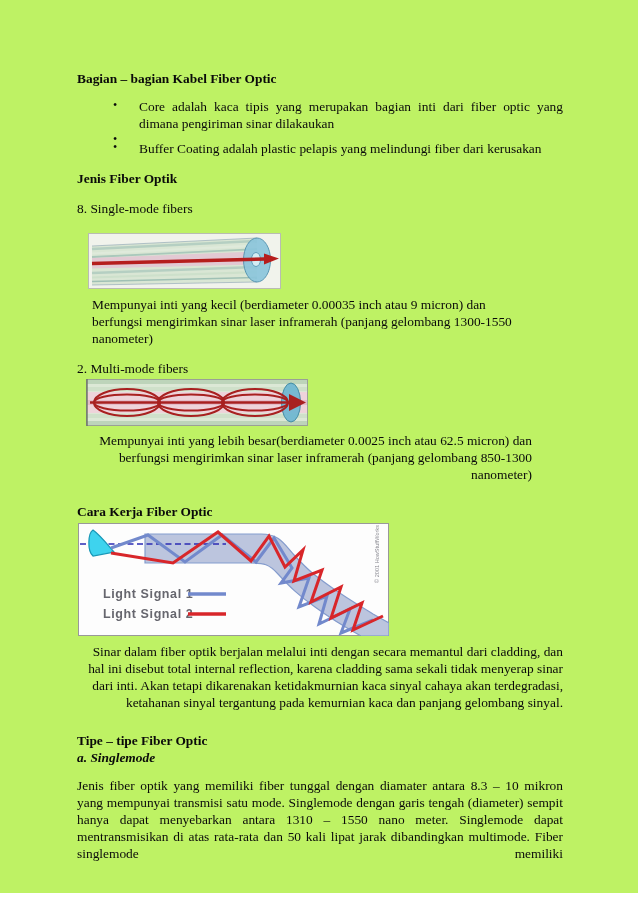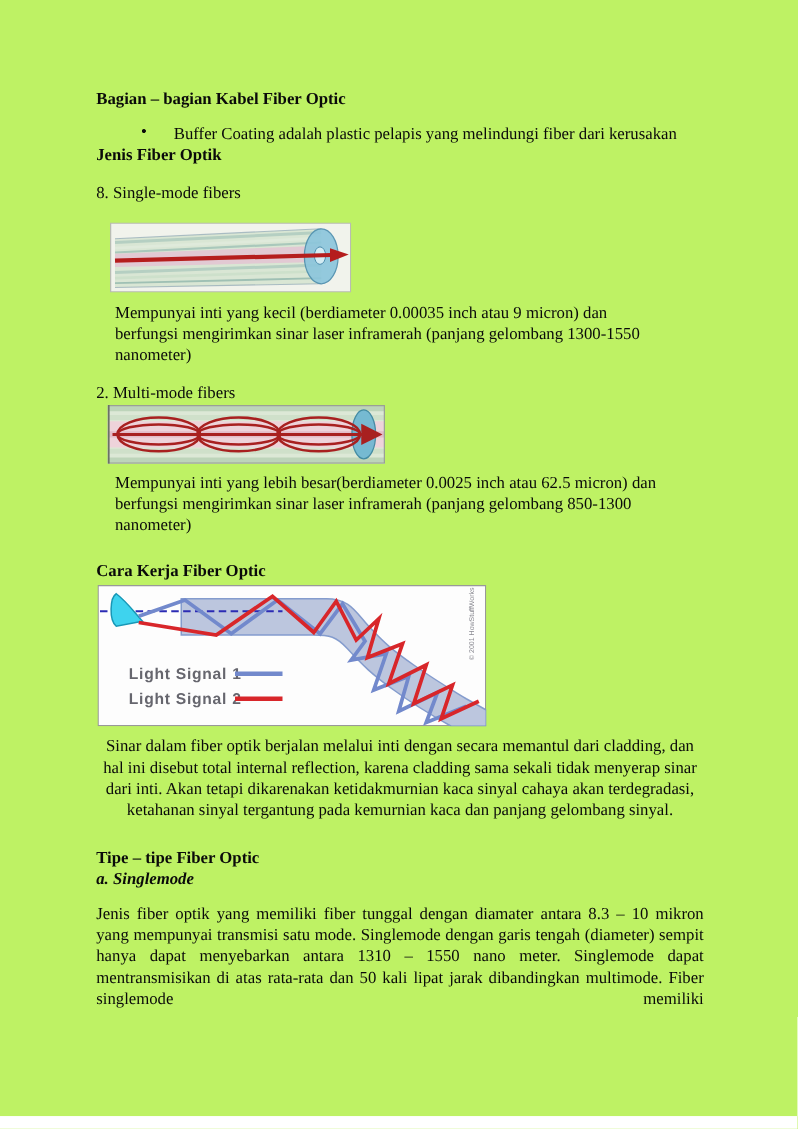"Core adalah kaca tipis yang" span { html: none -> <span>Core adalah kaca tipis yang merupakan bagian inti dari fiber optic yang dimana pengiriman sinar dilakaukan</span> }
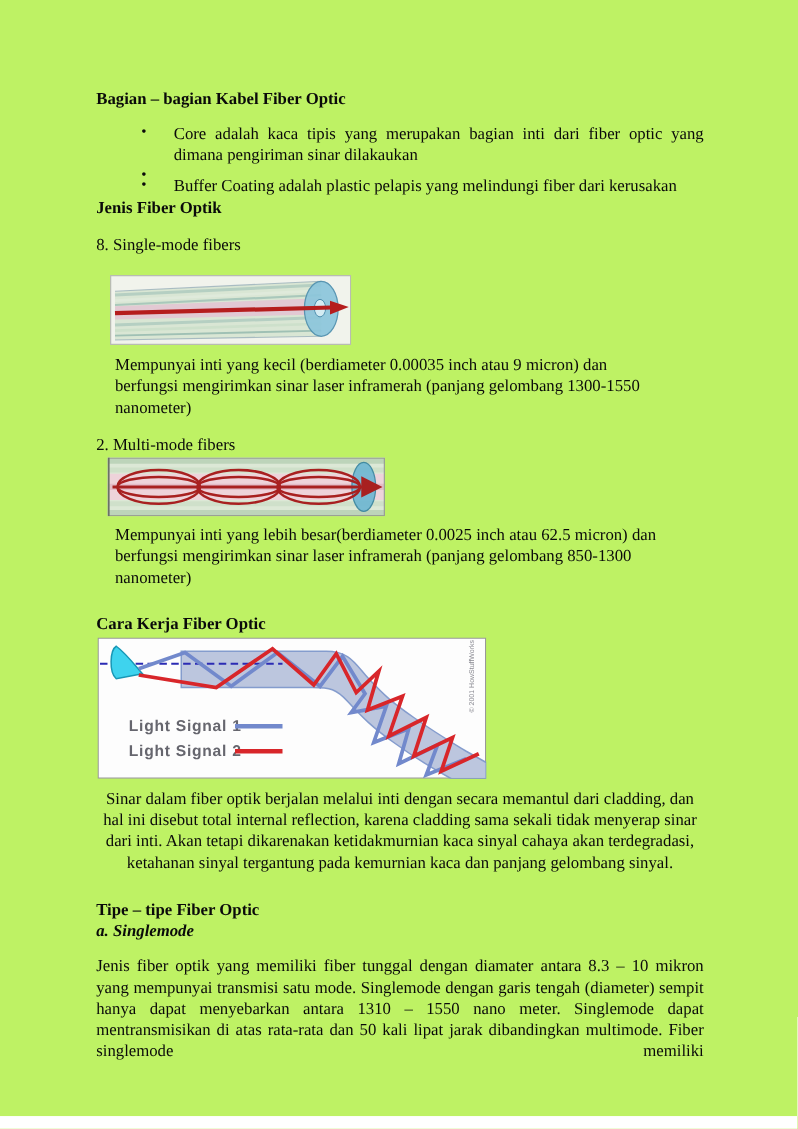"Jenis Fiber Optik" .h2 { margin-top: none -> 13px }
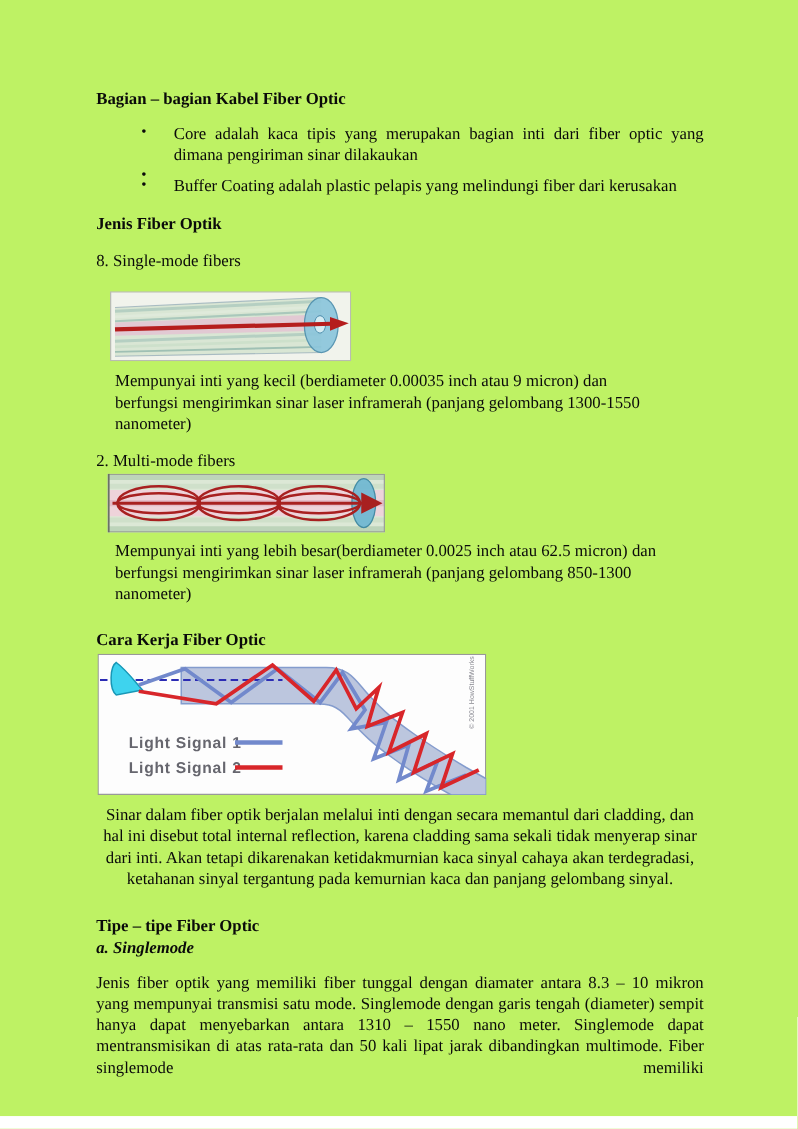"Mempunyai inti yang lebih" .cap2 { text-align: none -> right }
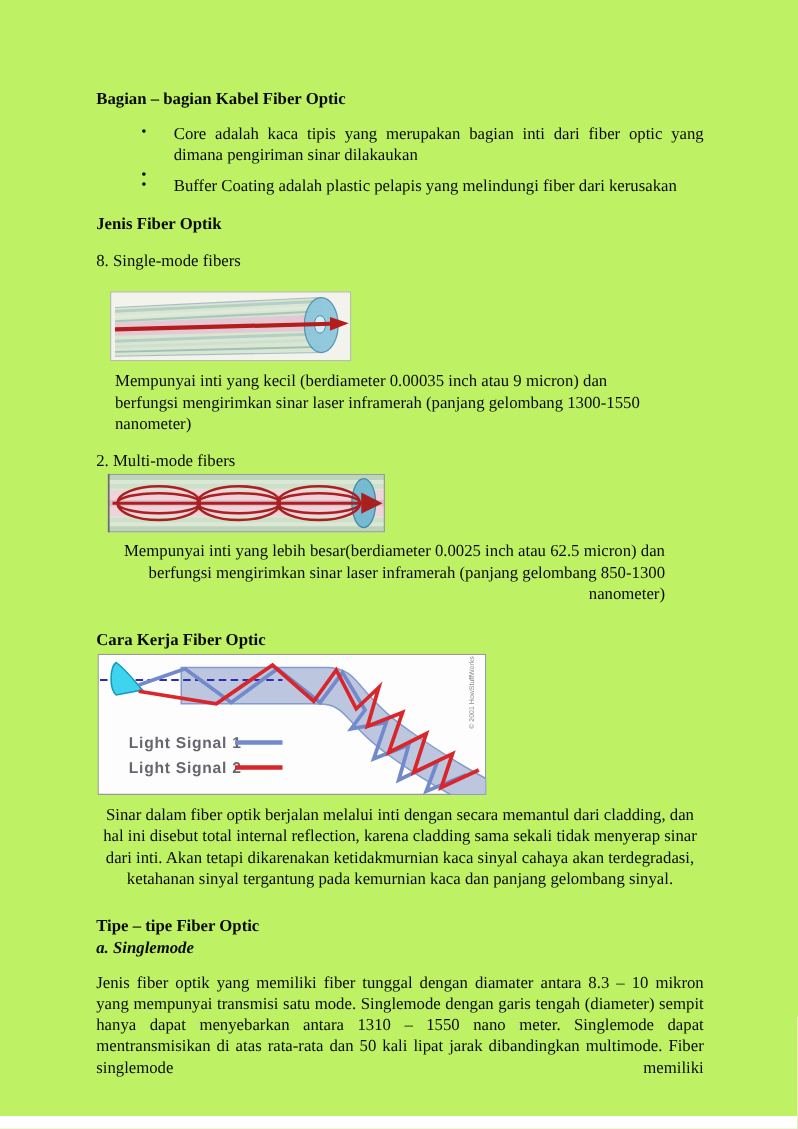"Sinar dalam fiber optik berjalan" .para { text-align: center -> right }
